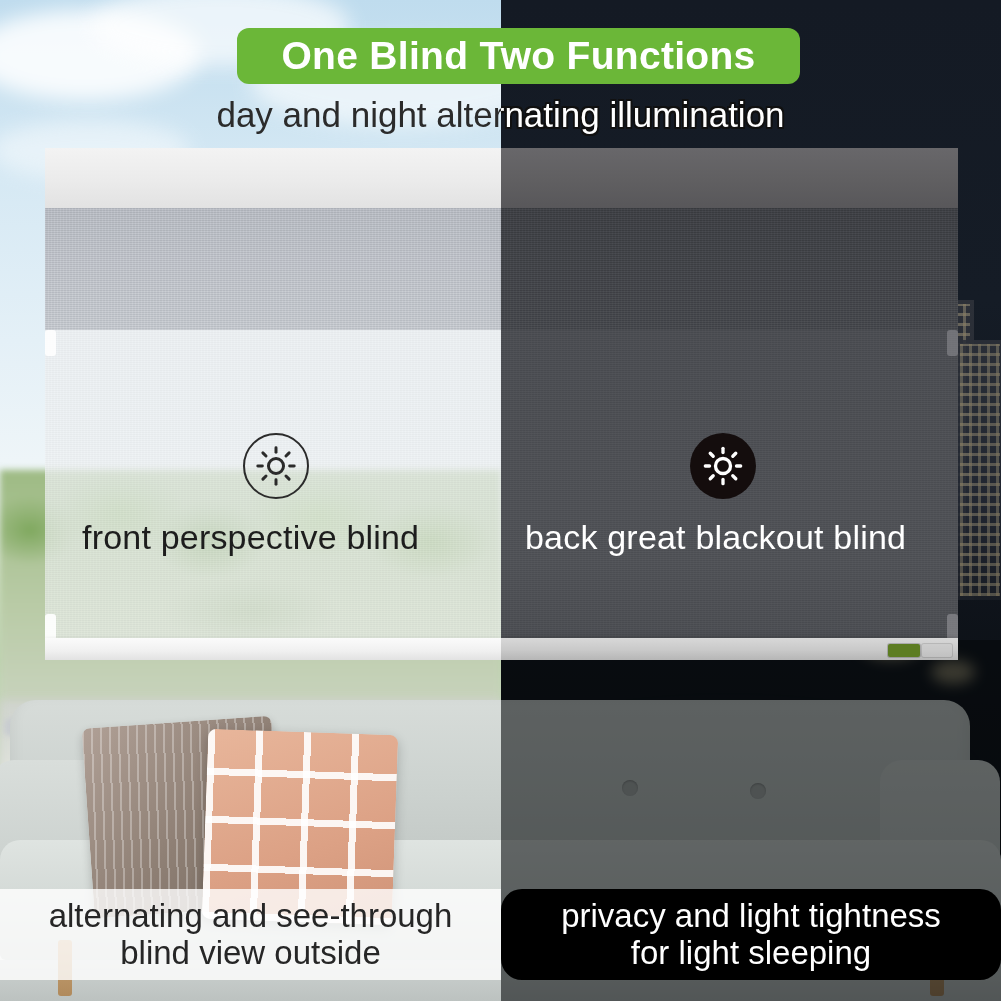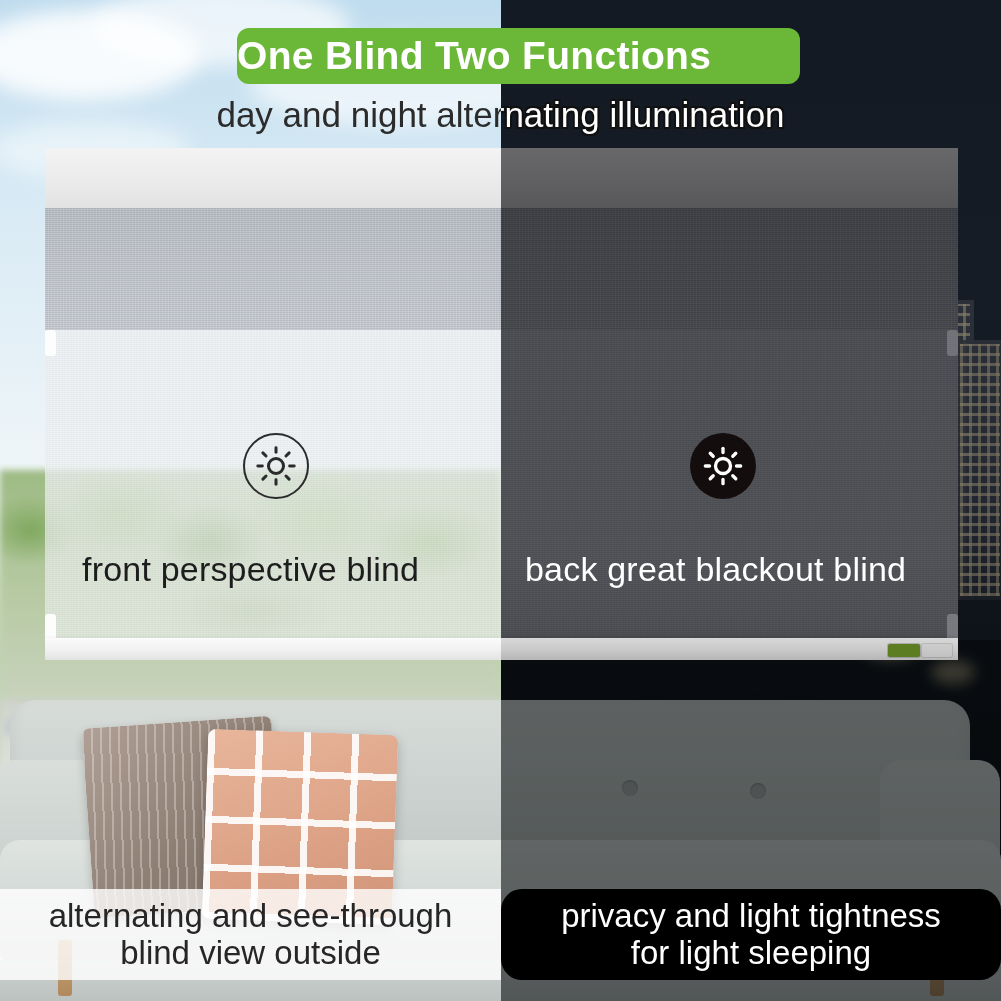"One Blind Two Functions" .title-badge { justify-content: none -> center }
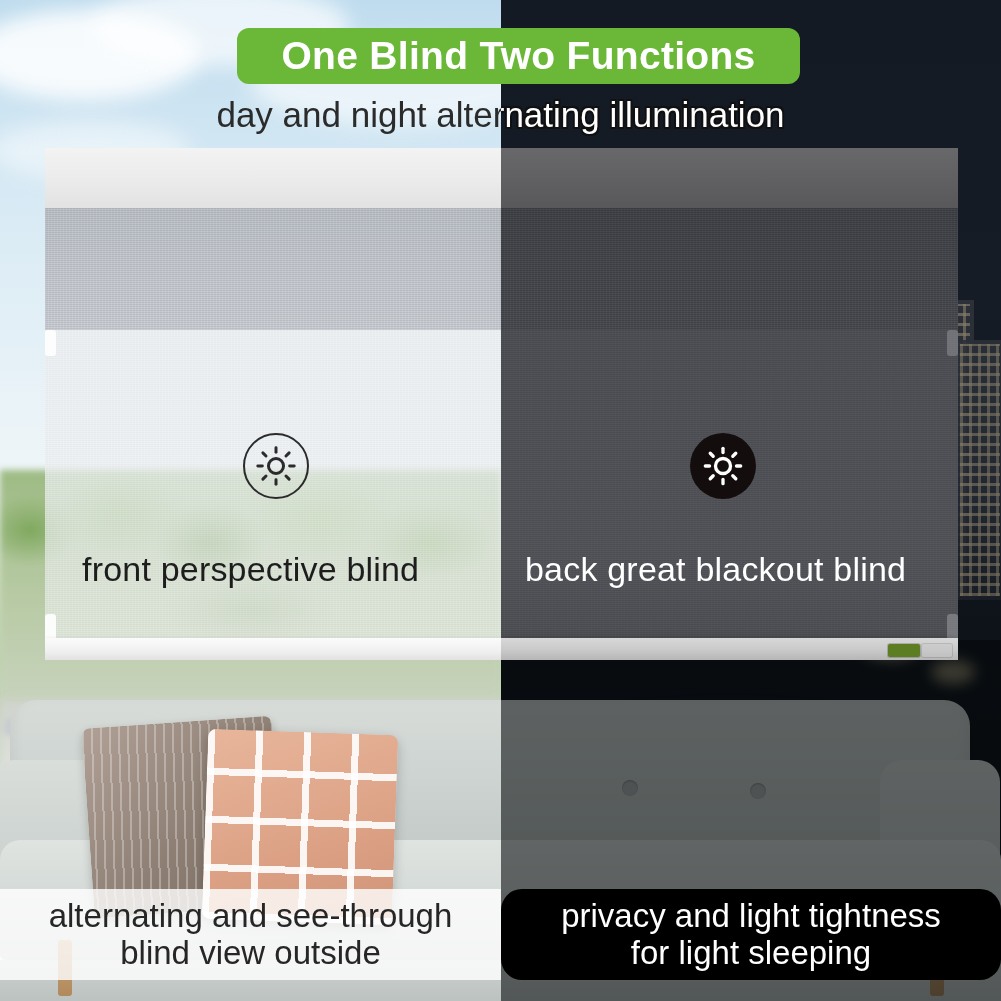"front perspective blind" .blind-label { margin-top: 32px -> none }
